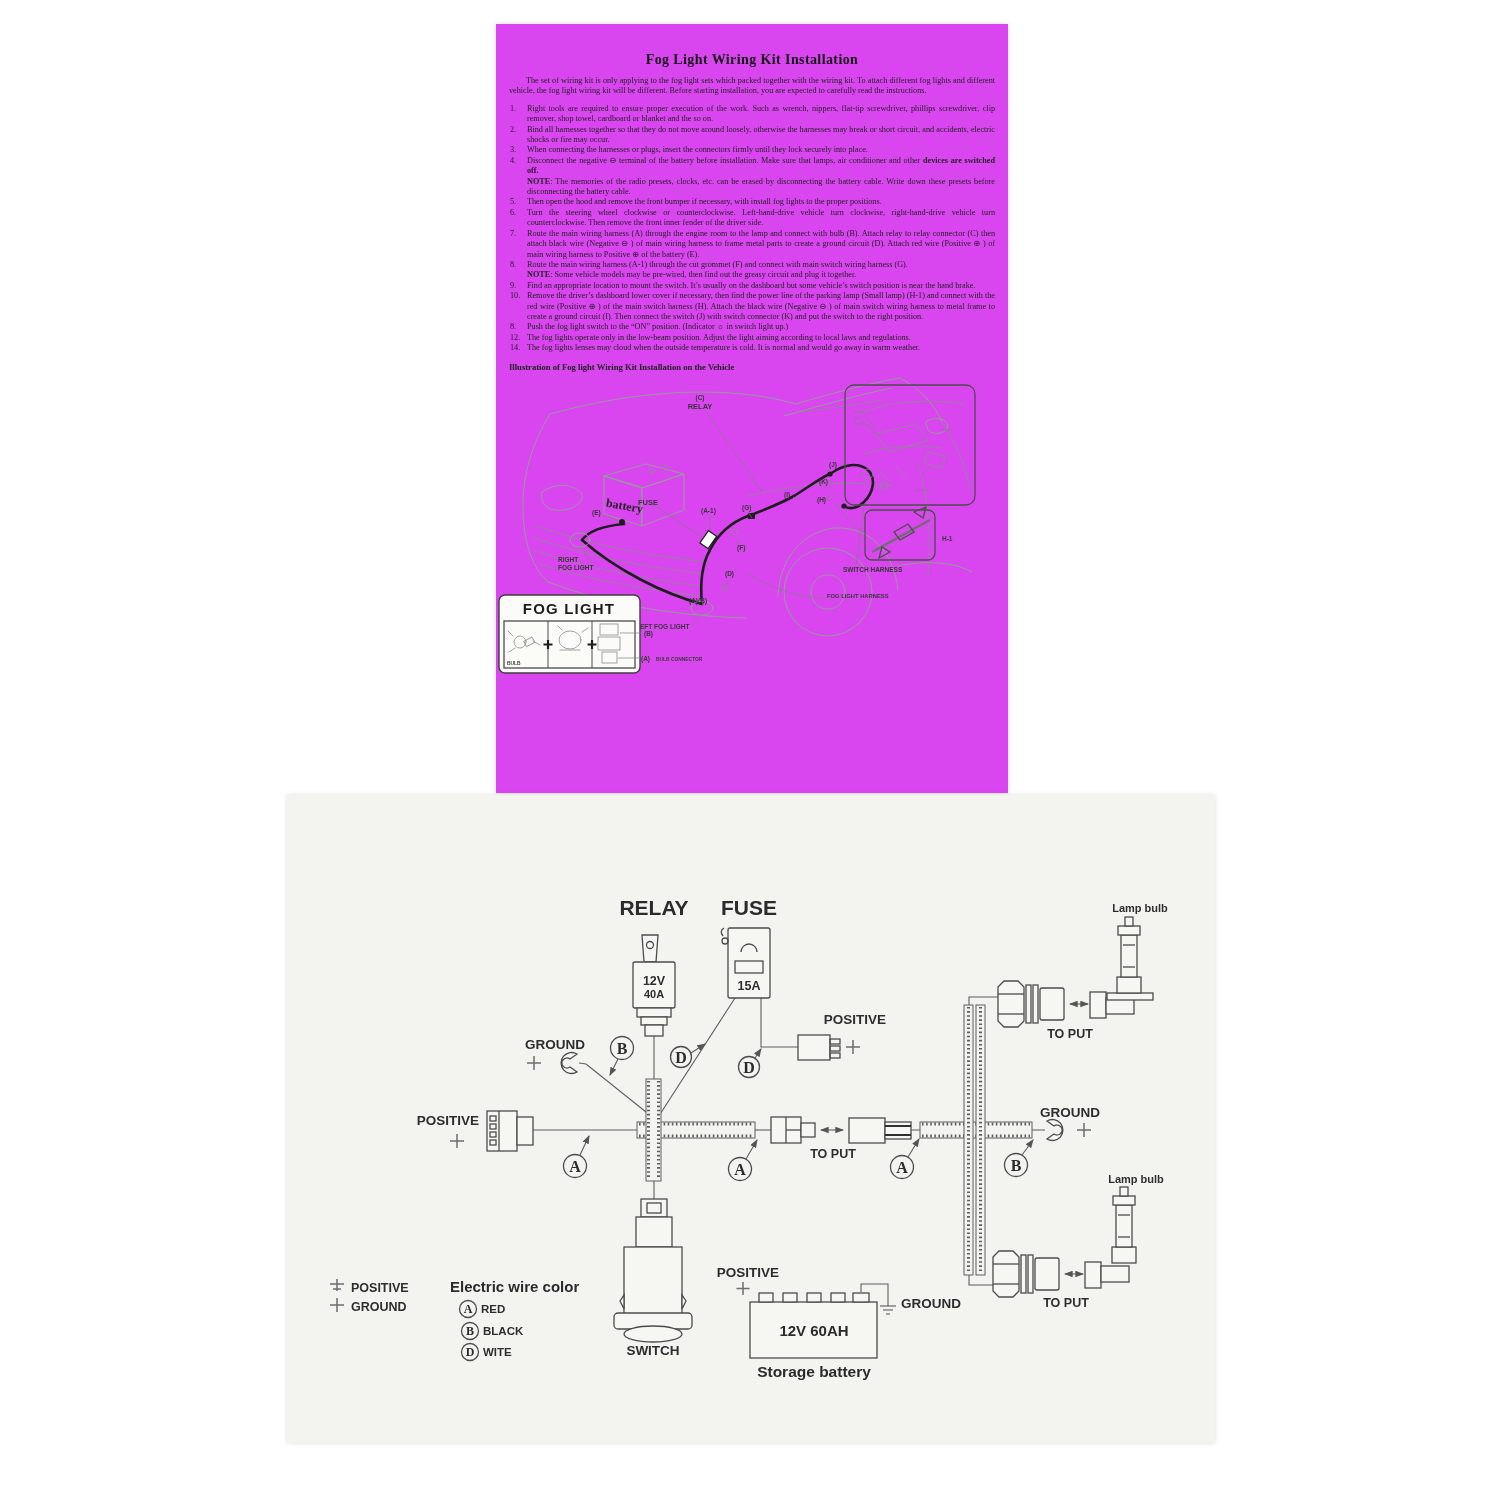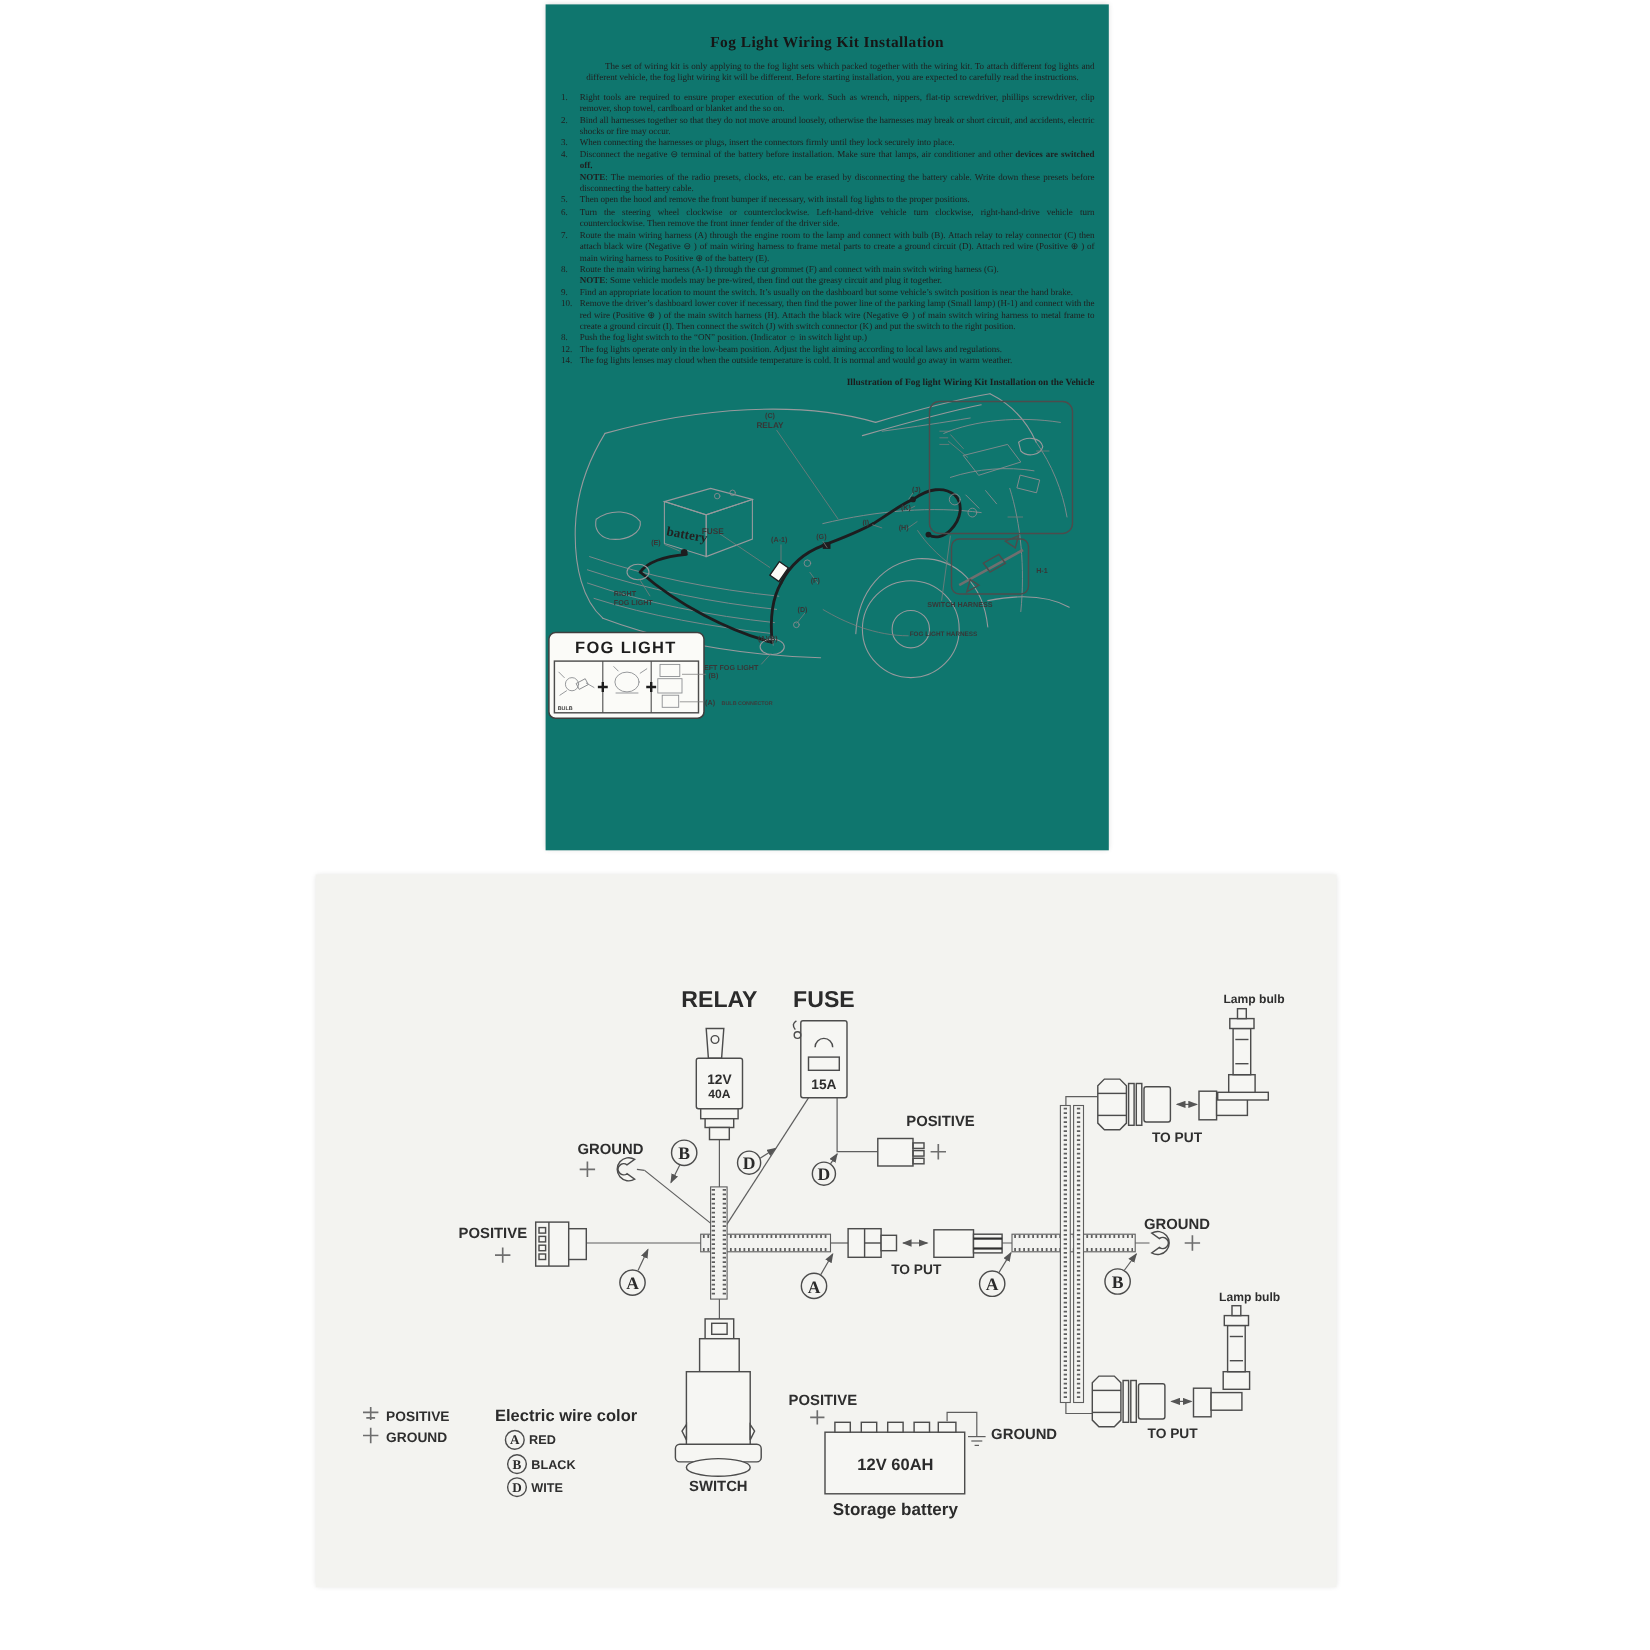"Fog Light Wiring Kit Installation" .sheet-top { background: #0f766e -> #d946ef; top: 4px -> 24px }
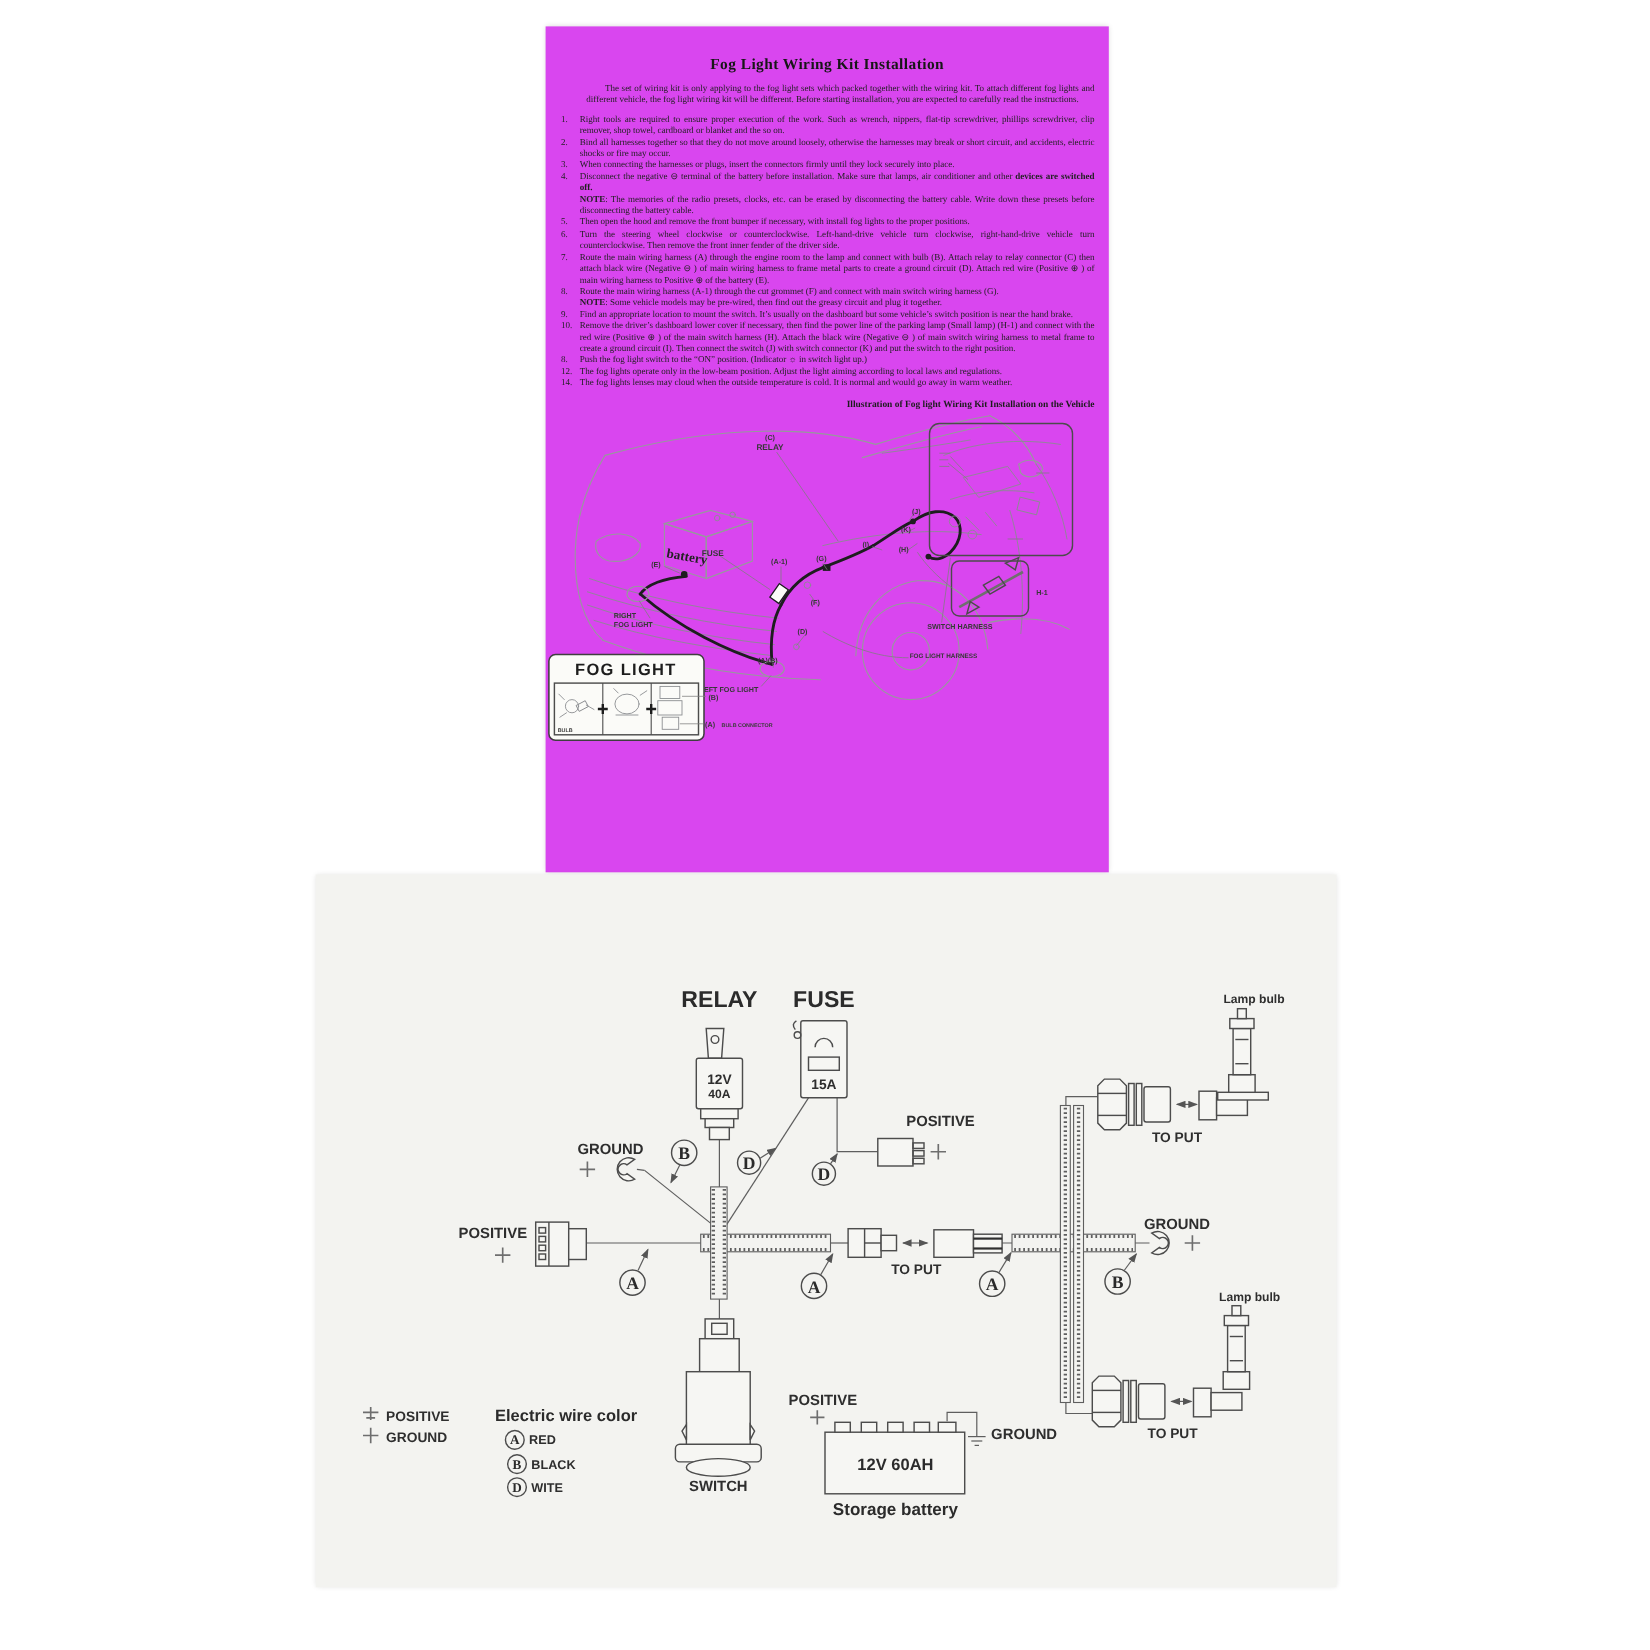"The set of wiring kit" .intro { margin-left: 24px -> none }
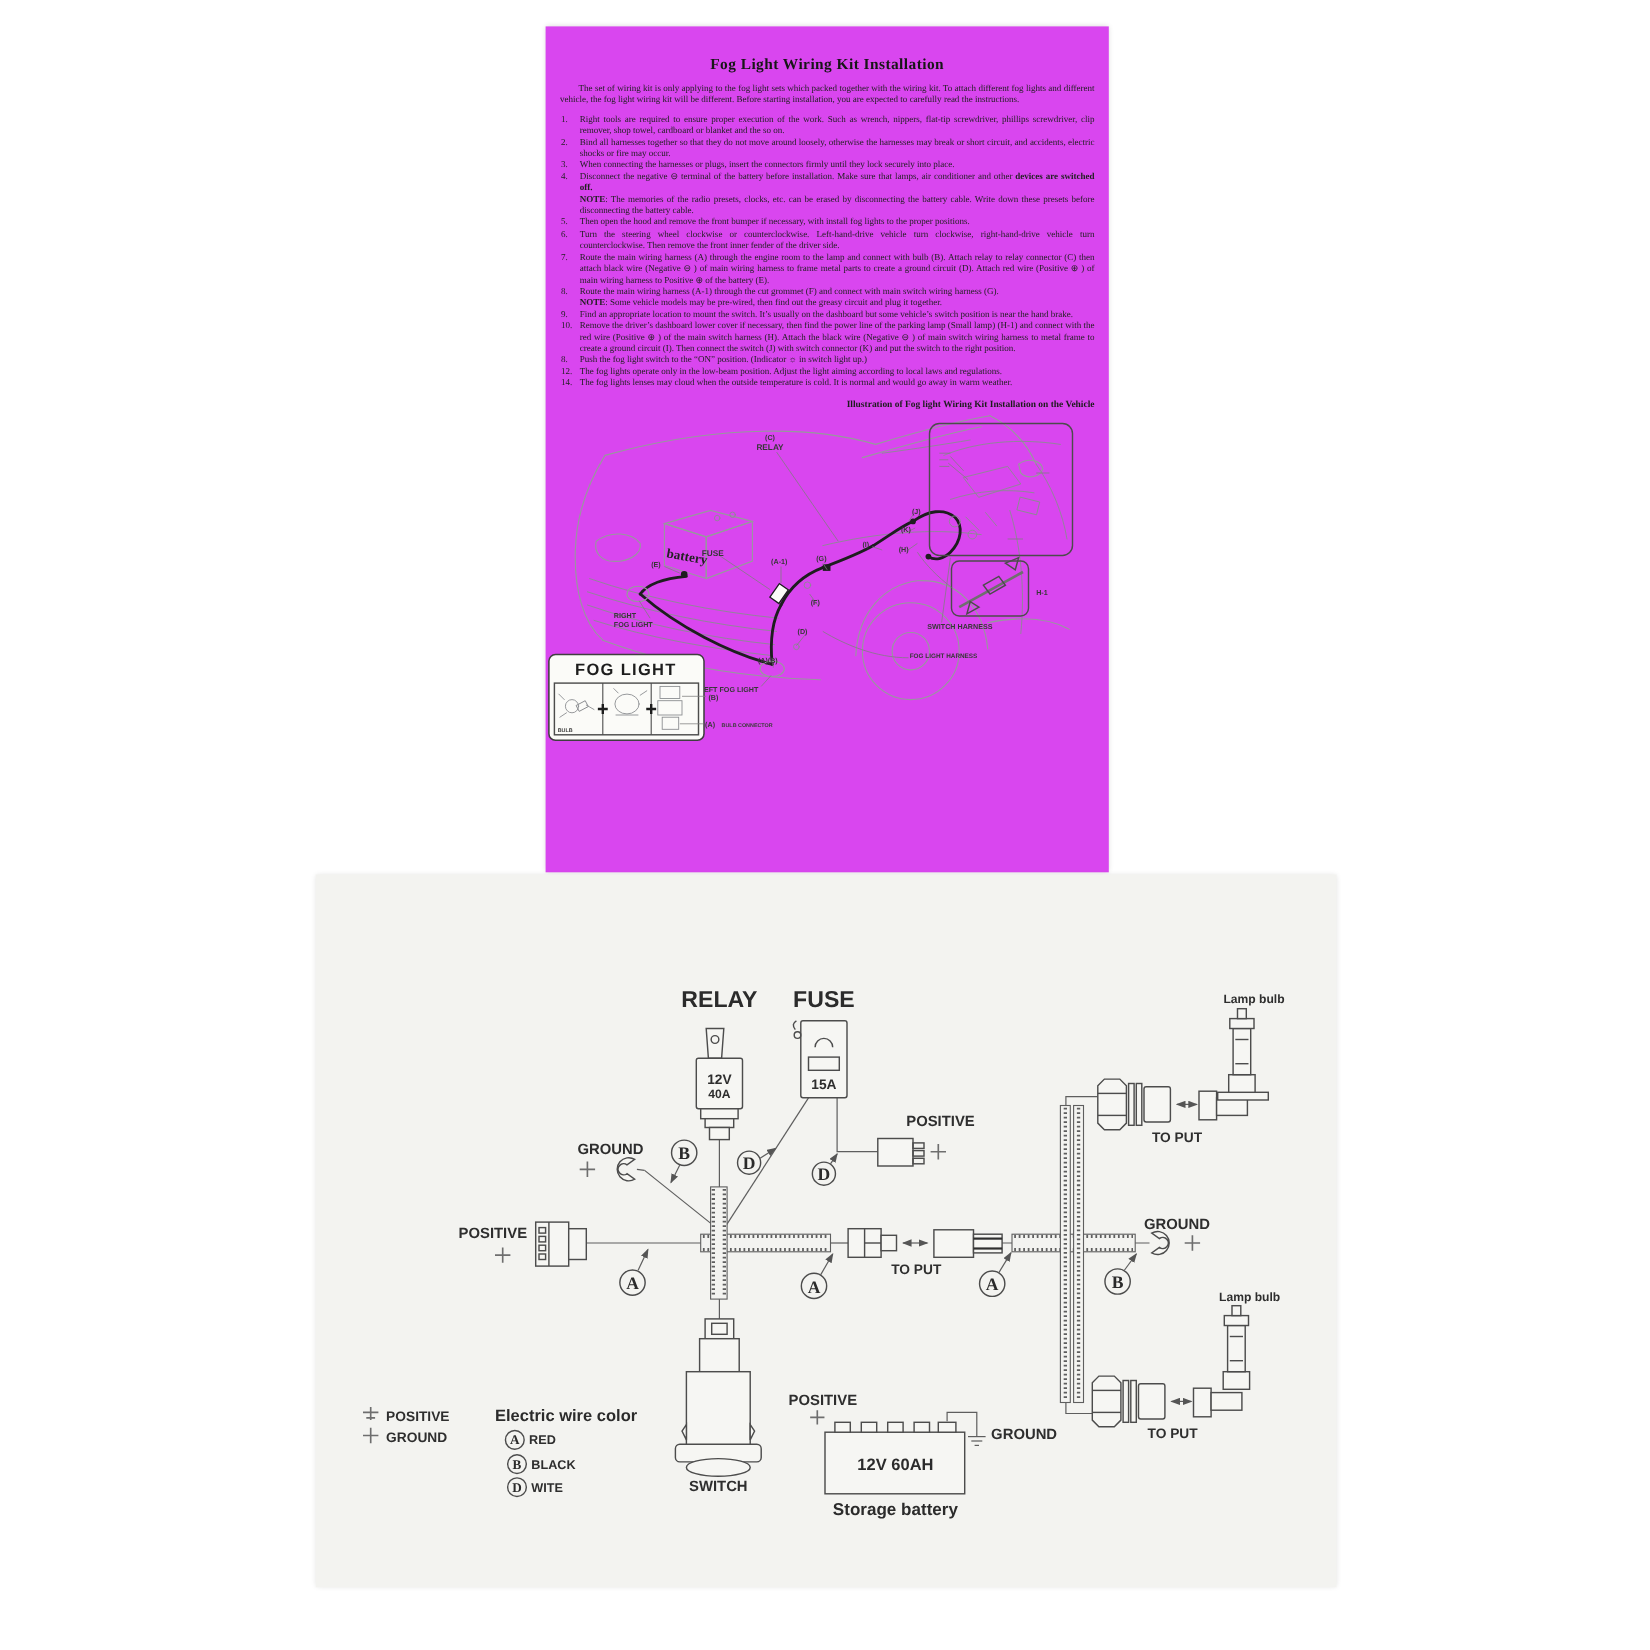"Illustration of Fog light Wiring" .illu-title { text-align: right -> left }
